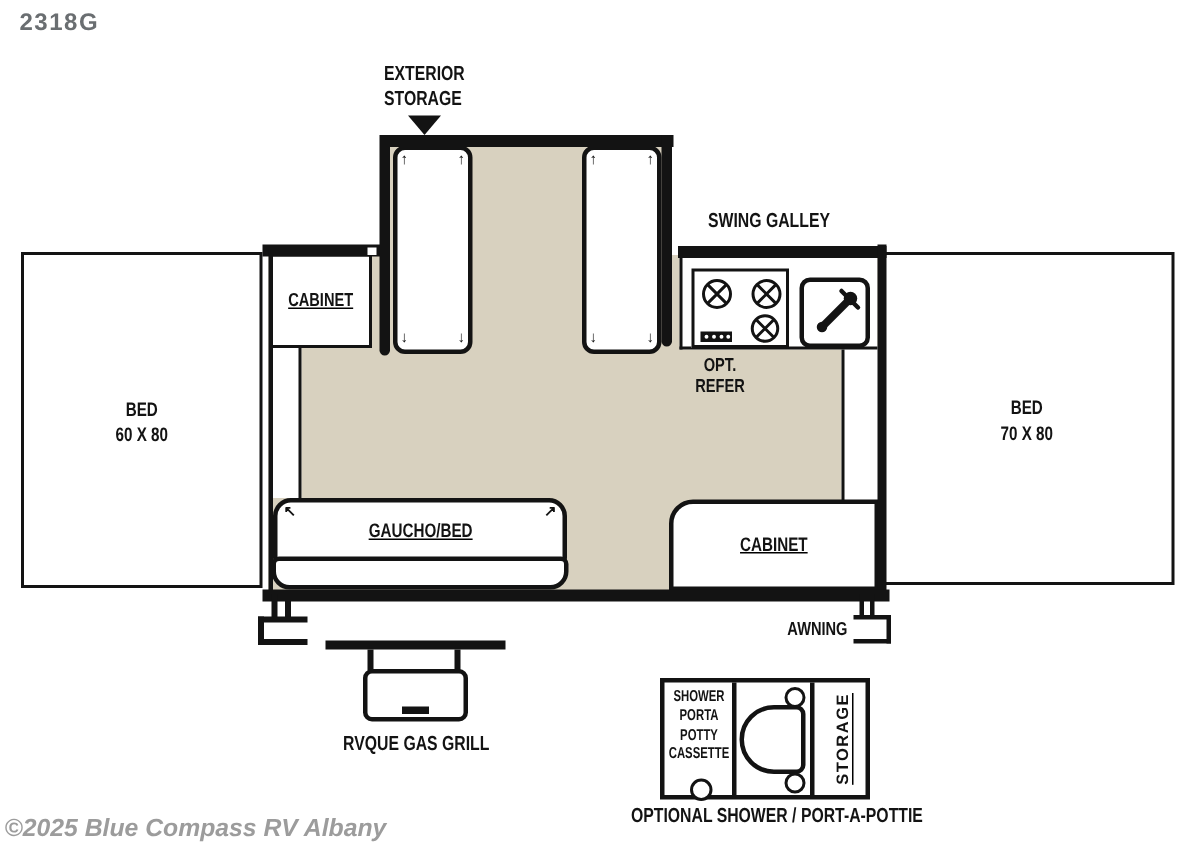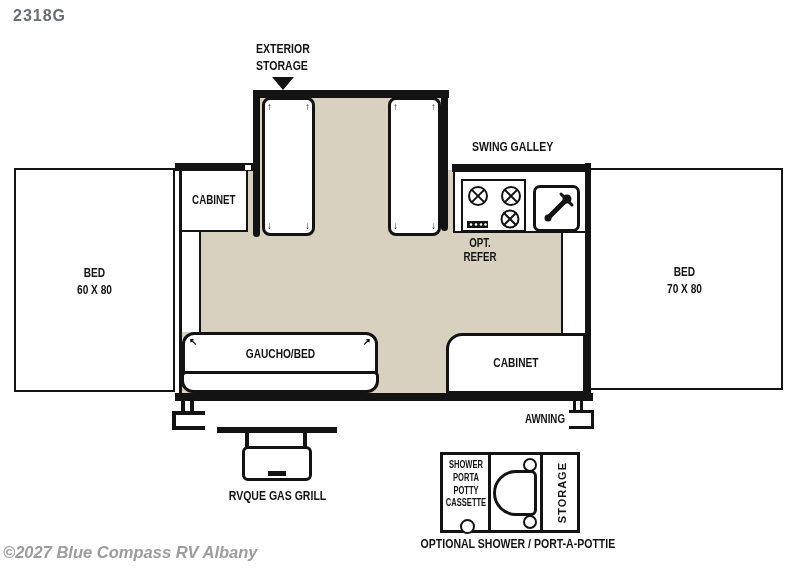"CABINET" .center { text-decoration: none -> underline }
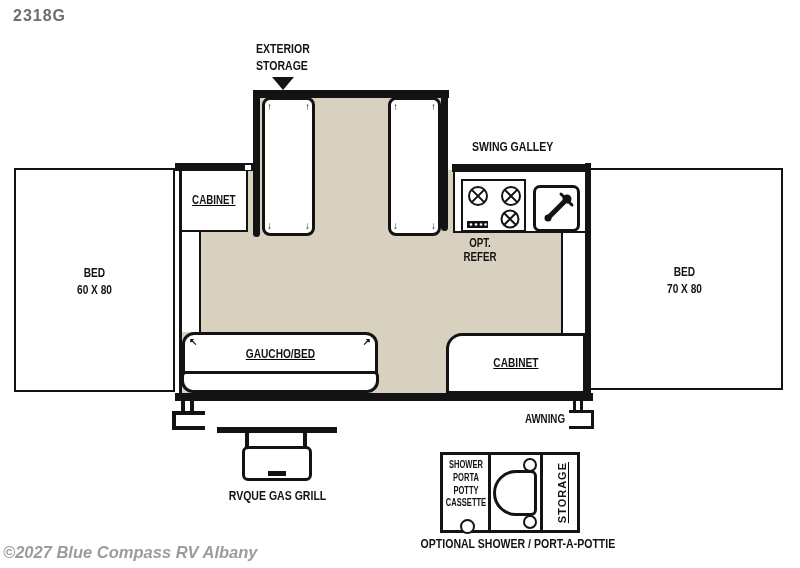"©2027 Blue Compass RV Albany" div.abs { text: 2027 -> 2025 }
